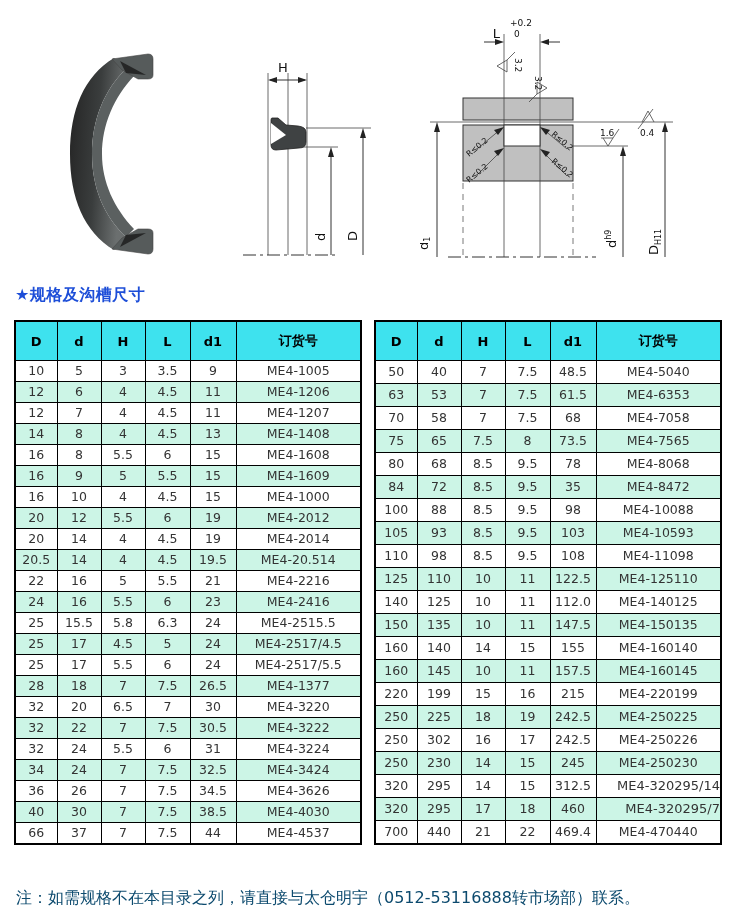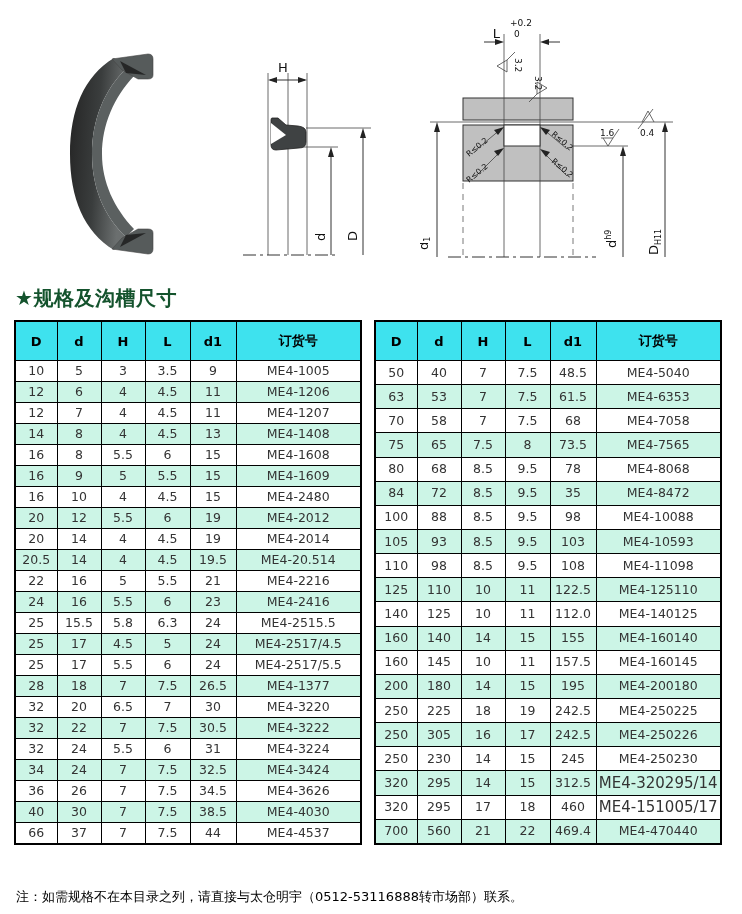"★规格及沟槽尺寸" .heading { color: #14532d -> #1d4ed8; font-size: 20px -> 16px }
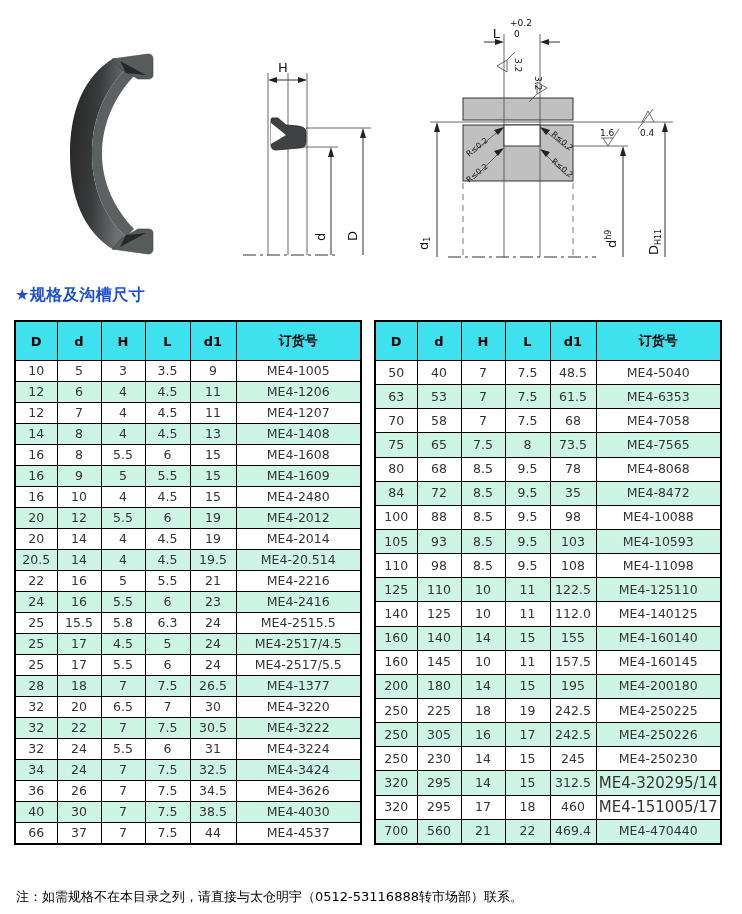"ME4-2480" td { text: ME4-2480 -> ME4-1000 }
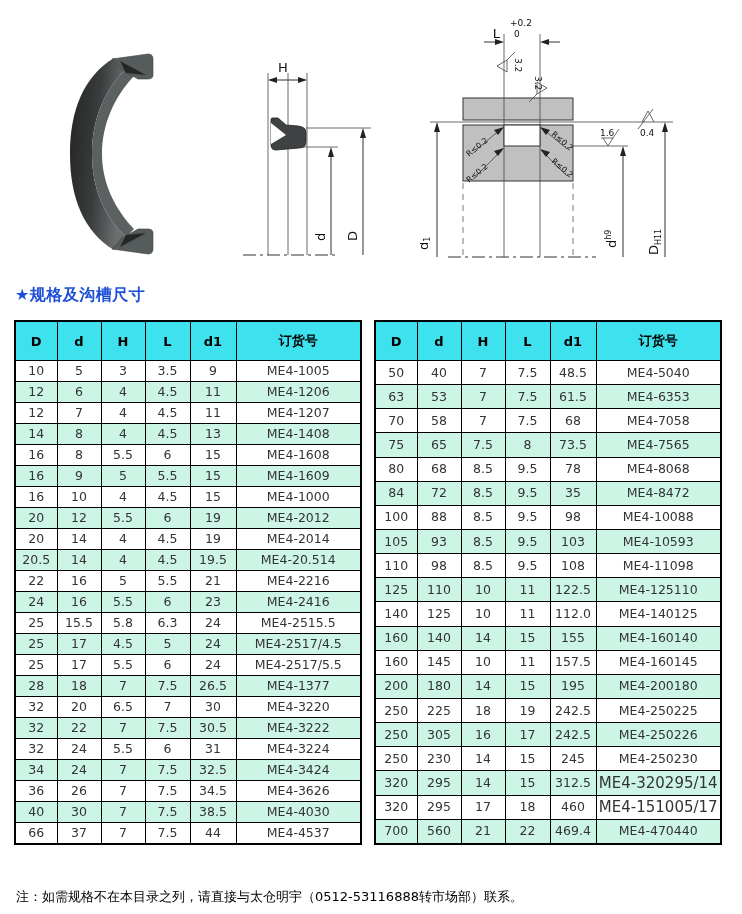"150" tr { html: none -> <tr> <td>150</td> <td>135</td> <td>10</td> <td>11</td> <td>147.5</td> <td>ME4-150135</td> </tr> }
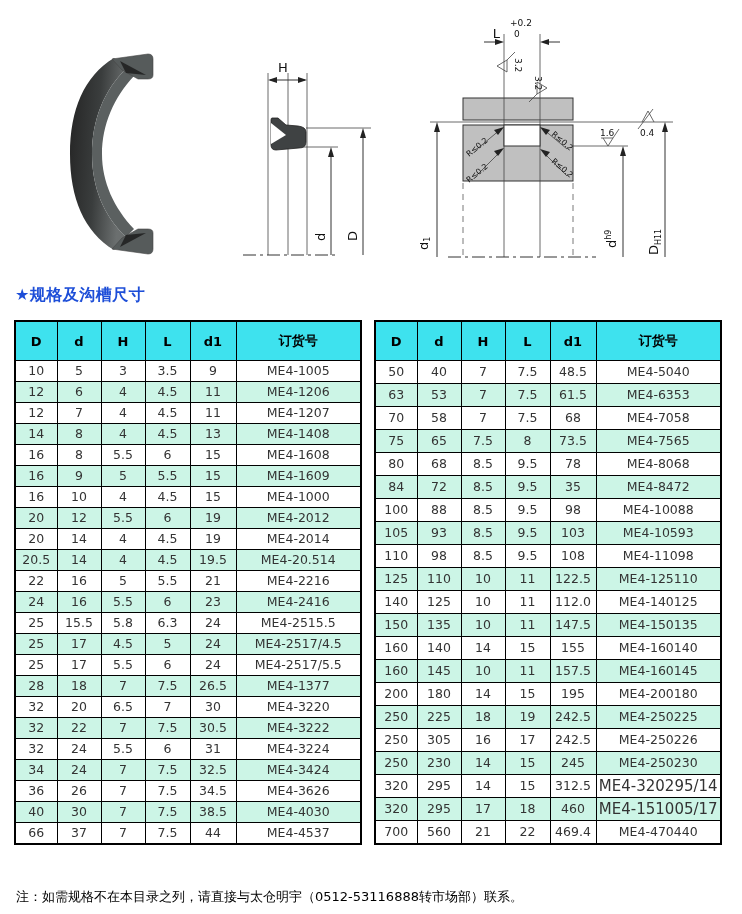"200" tr { html: <tr> <td>200</td> <td>180</td> <td>14</td> <td>15</td> <td>195</td> <td>ME4-200180</td> </tr> -> none }
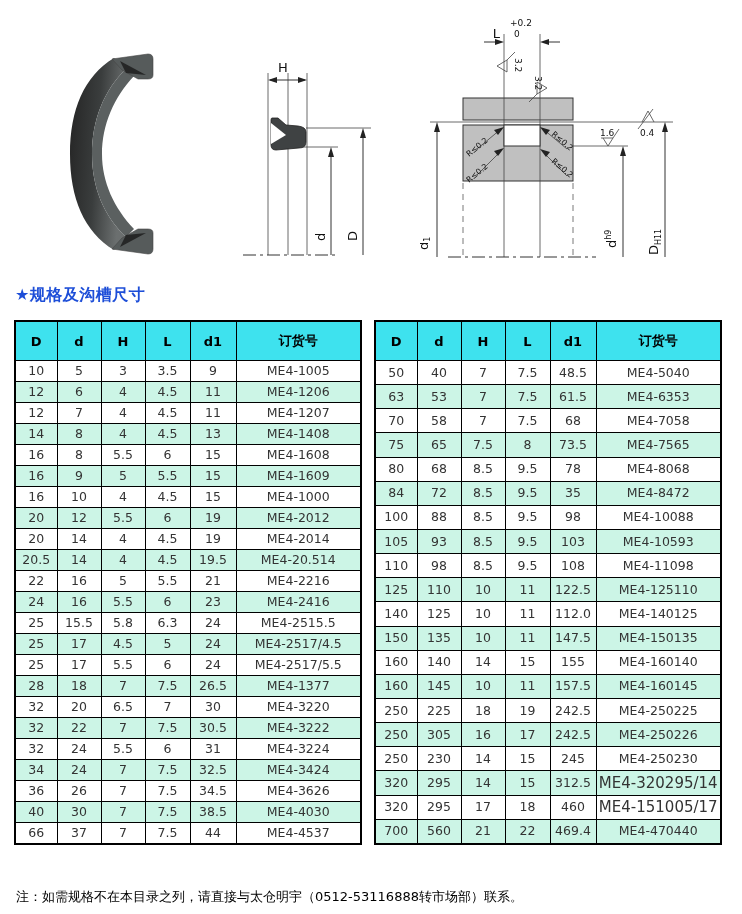"220" tr { html: none -> <tr> <td>220</td> <td>199</td> <td>15</td> <td>16</td> <td>215</td> <td>ME4-220199</td> </tr> }
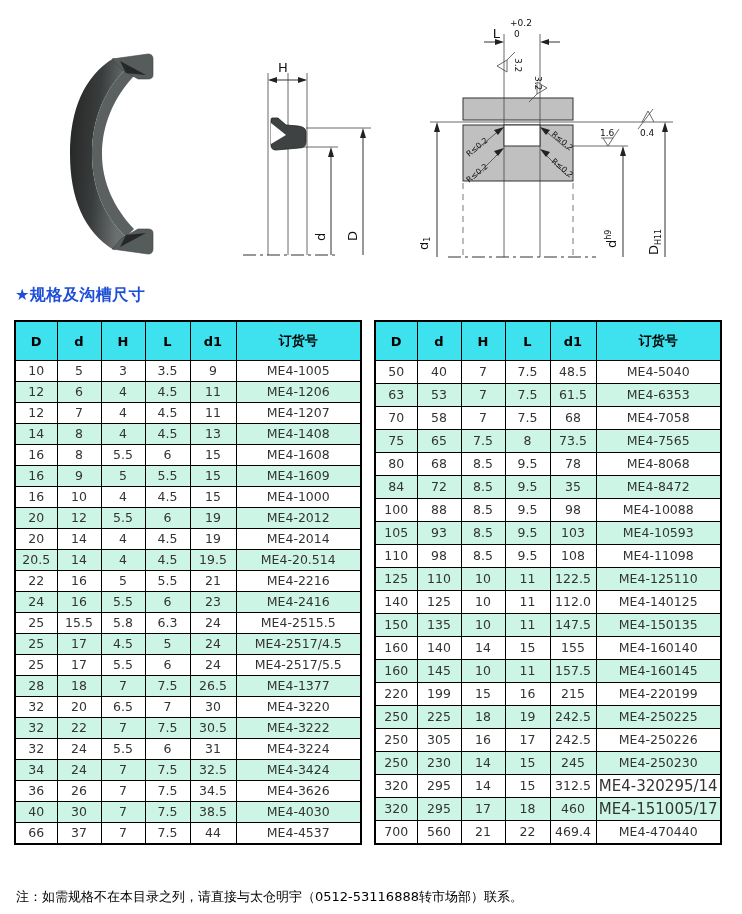"305" td { text: 305 -> 302 }
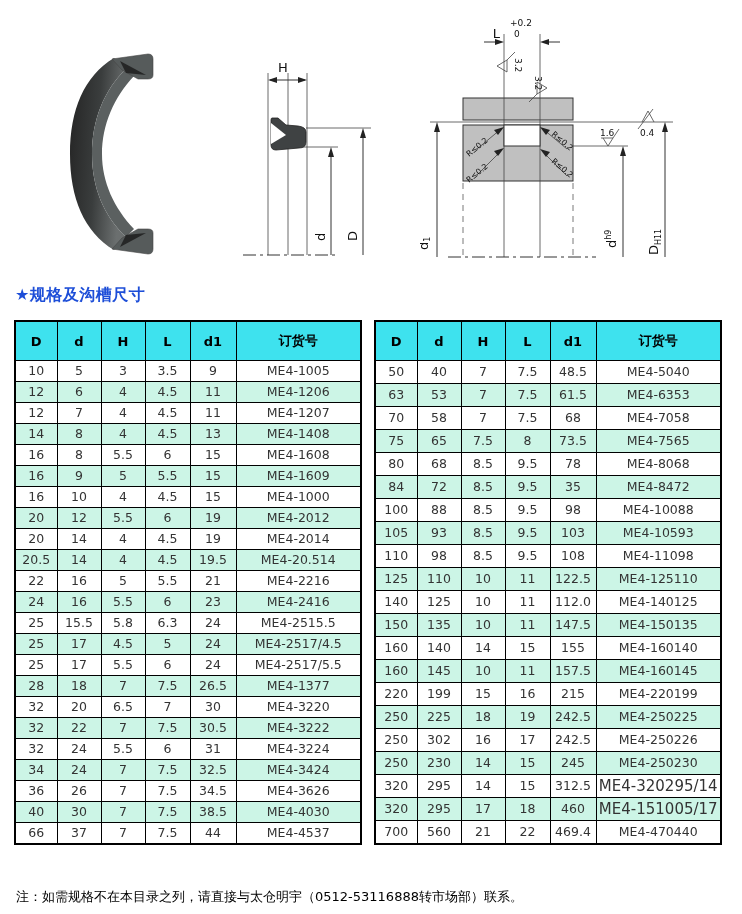"ME4-320295/14" table.spec td.small { font-size: 15px -> 13px; text-align: none -> right }
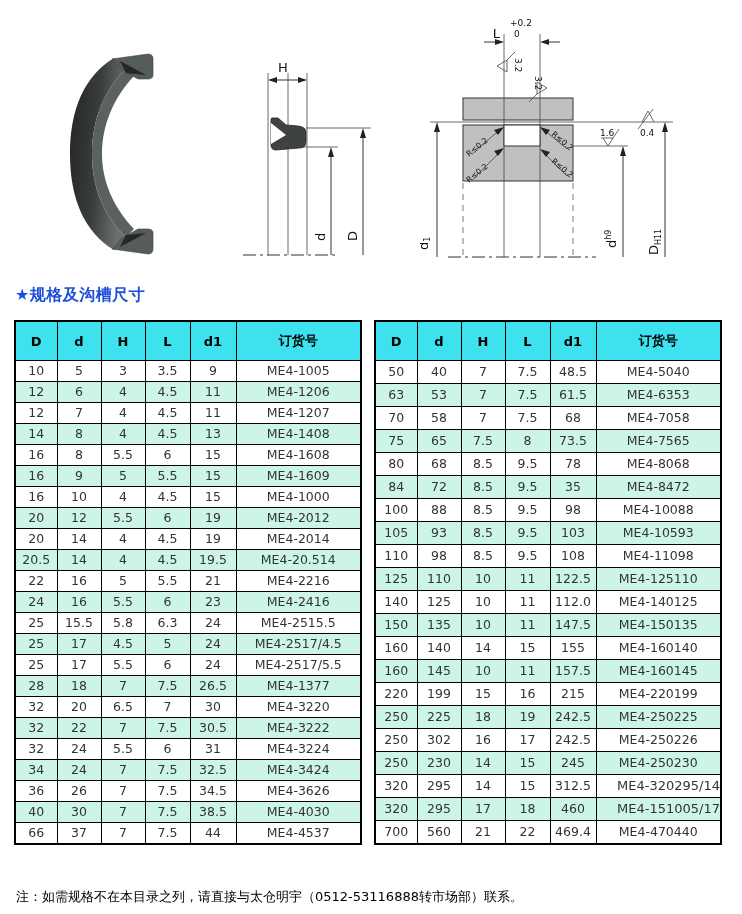"ME4-151005/17" td.small { text: ME4-151005/17 -> ME4-320295/7 }
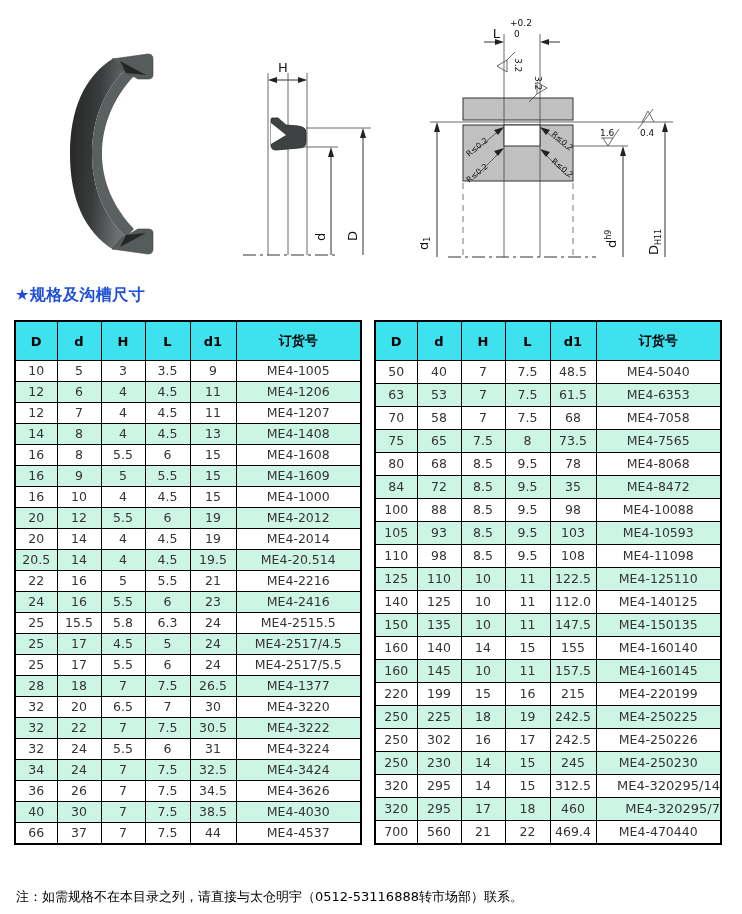"560" td { text: 560 -> 440 }
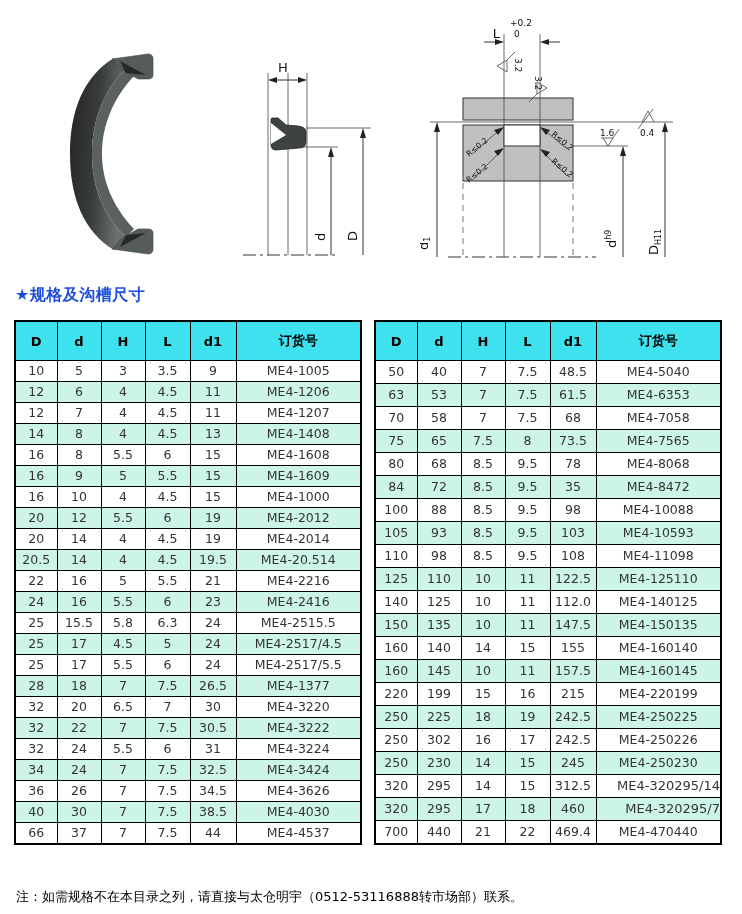"注：如需规格不在本目录之列，请直接与太仓明宇（0512-53116888转市场部" .note { color: #000000 -> #0c4a6e; font-size: 13px -> 16px }
